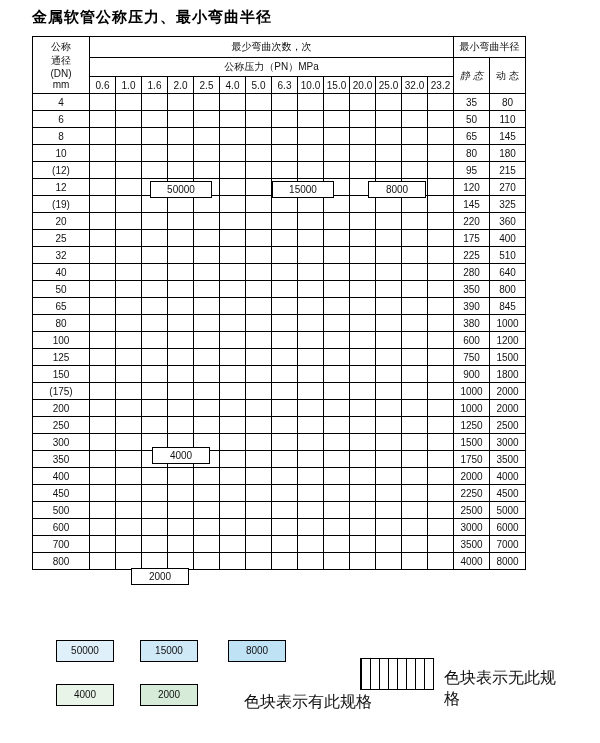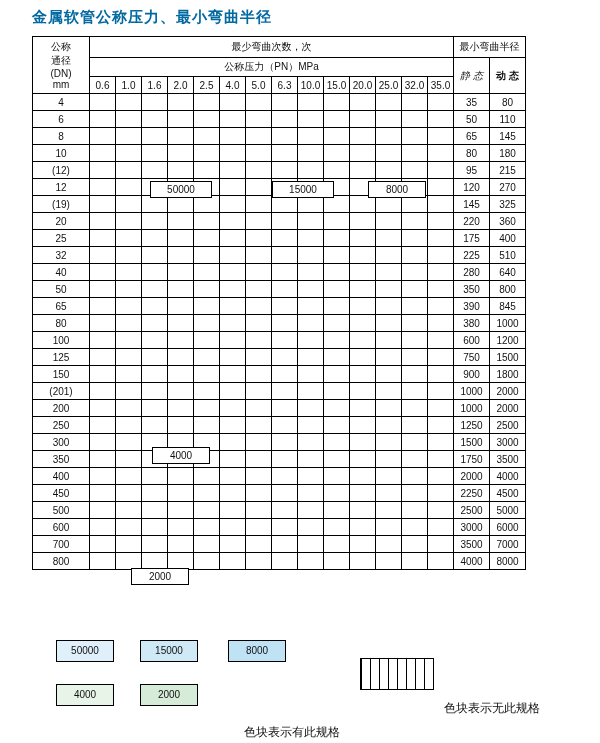"金属软管公称压力、最小弯曲半径" .title { color: #0369a1 -> #000000 }
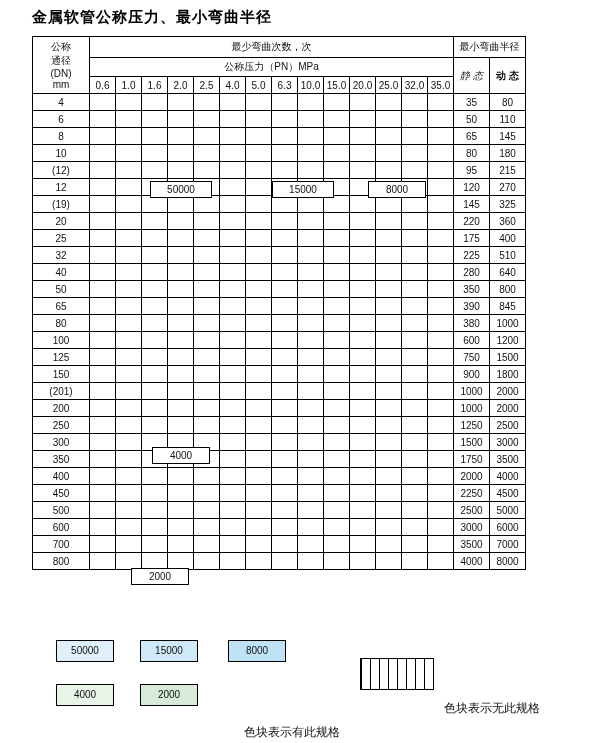"动 态" td.hdr { font-weight: bold -> none }
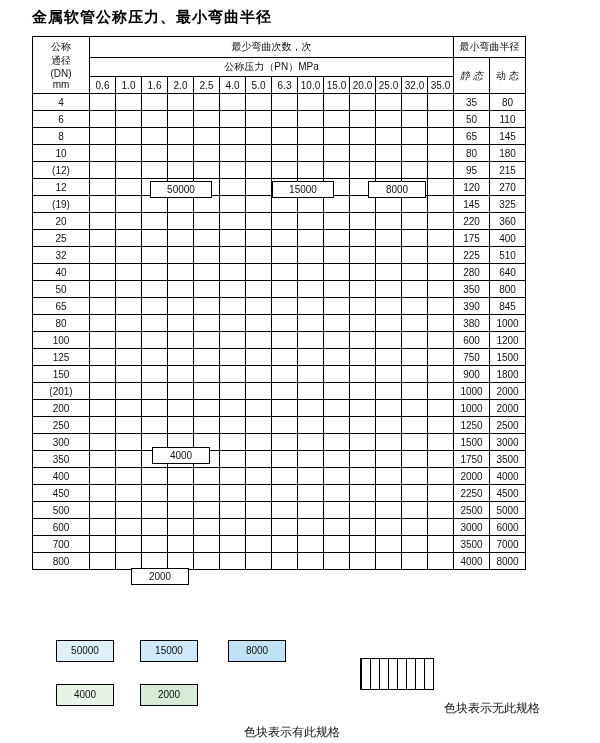"35.0" td.hdr { text: 35.0 -> 23.2 }
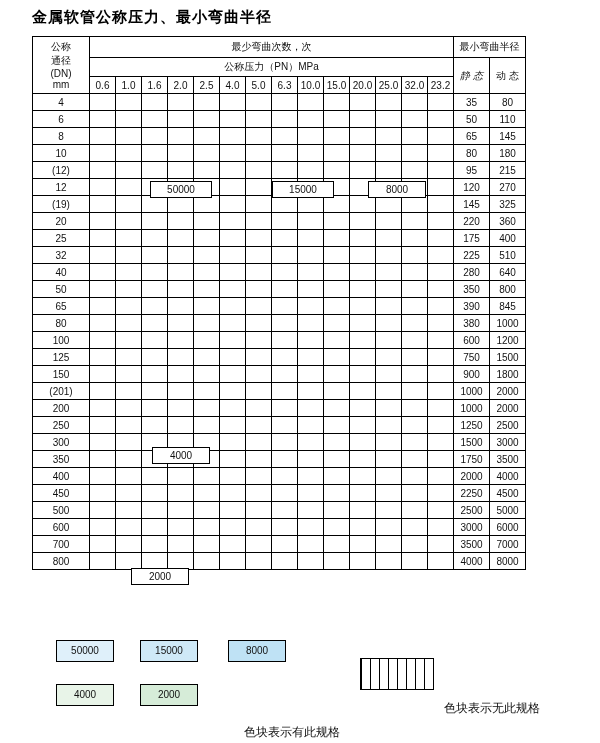"(201)" td.dn-cell { text: 201 -> 175 }
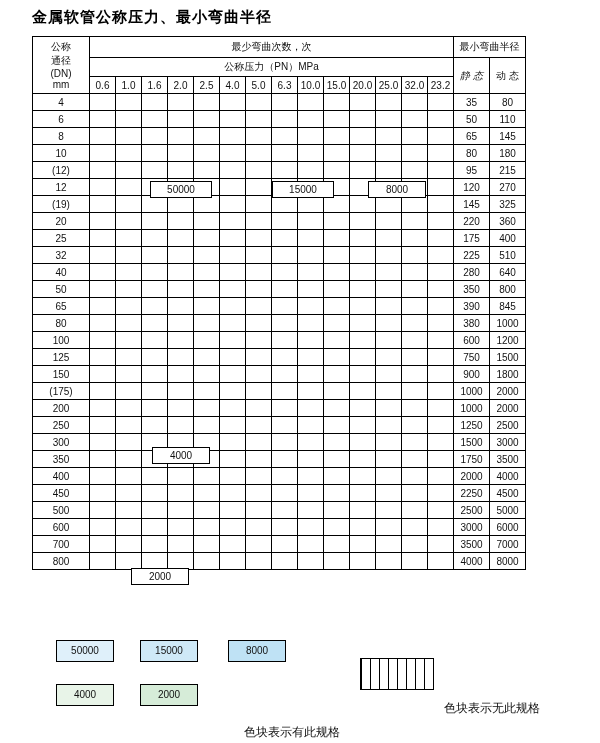"色块表示无此规格" .lg-text { font-size: 12px -> 16px; margin-top: 32px -> none }
